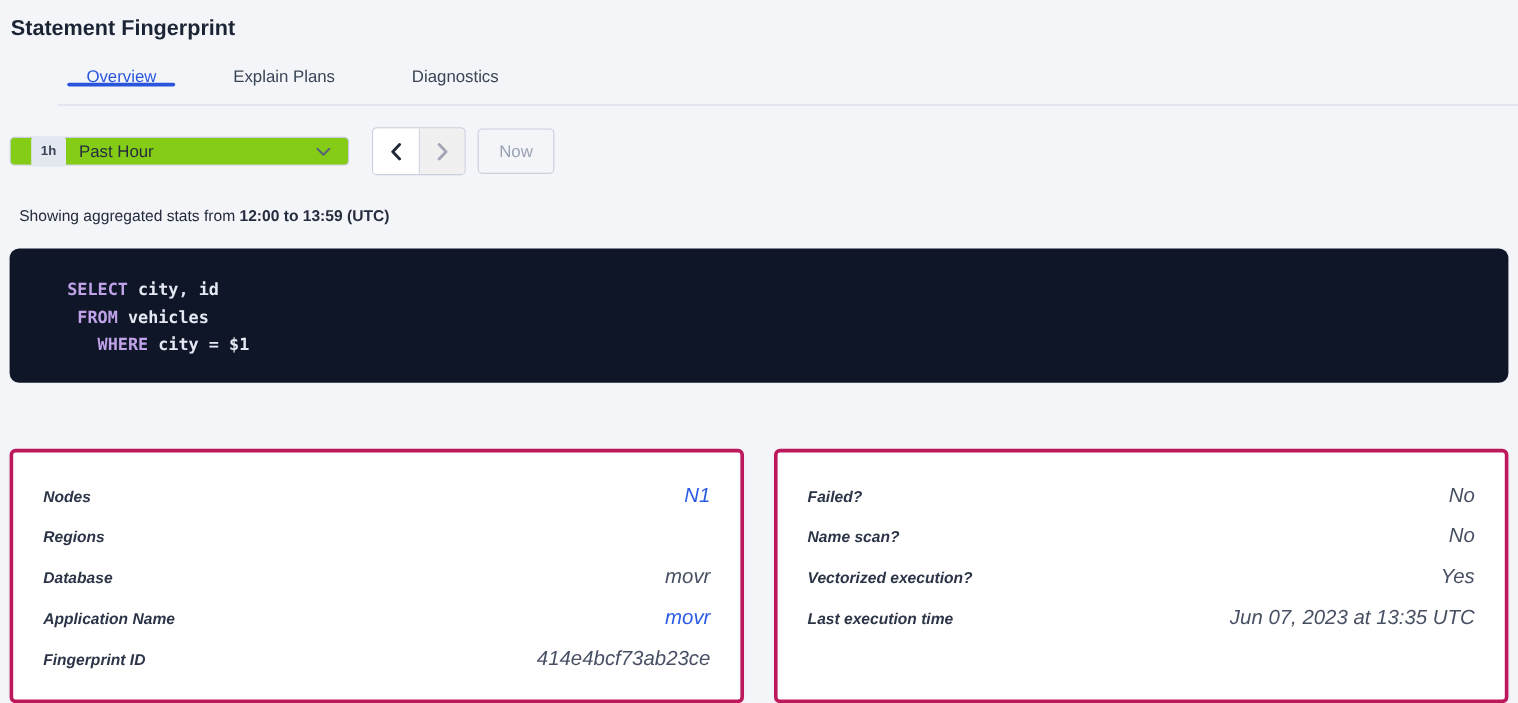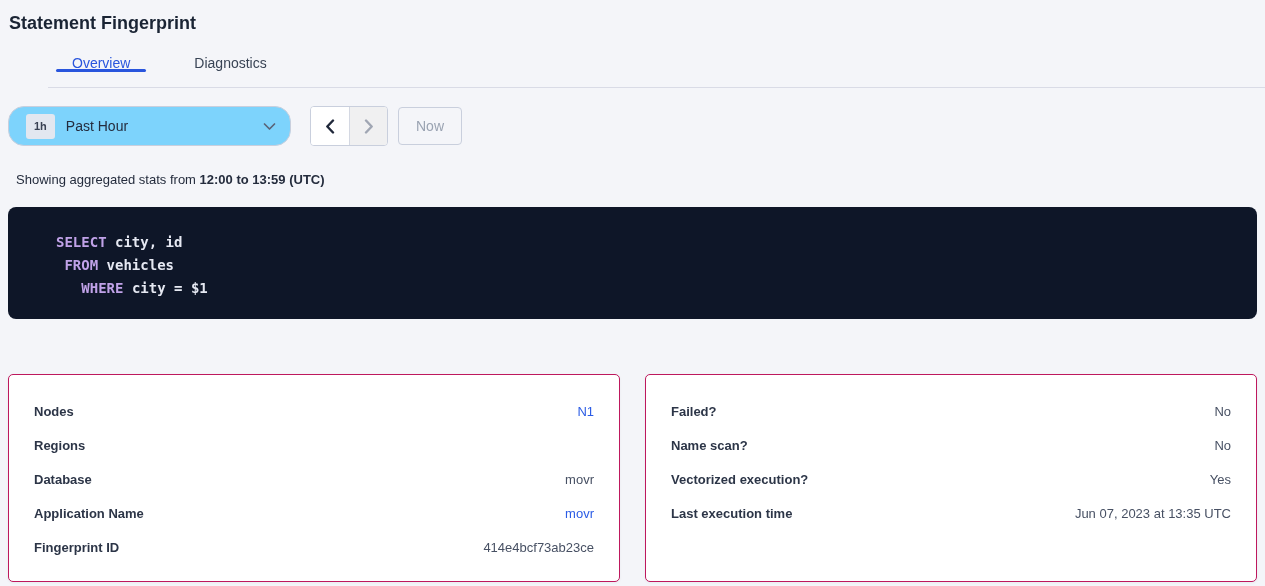"Explain Plans" button.tab { html: none -> <button> <span>Explain Plans</span> </button> }
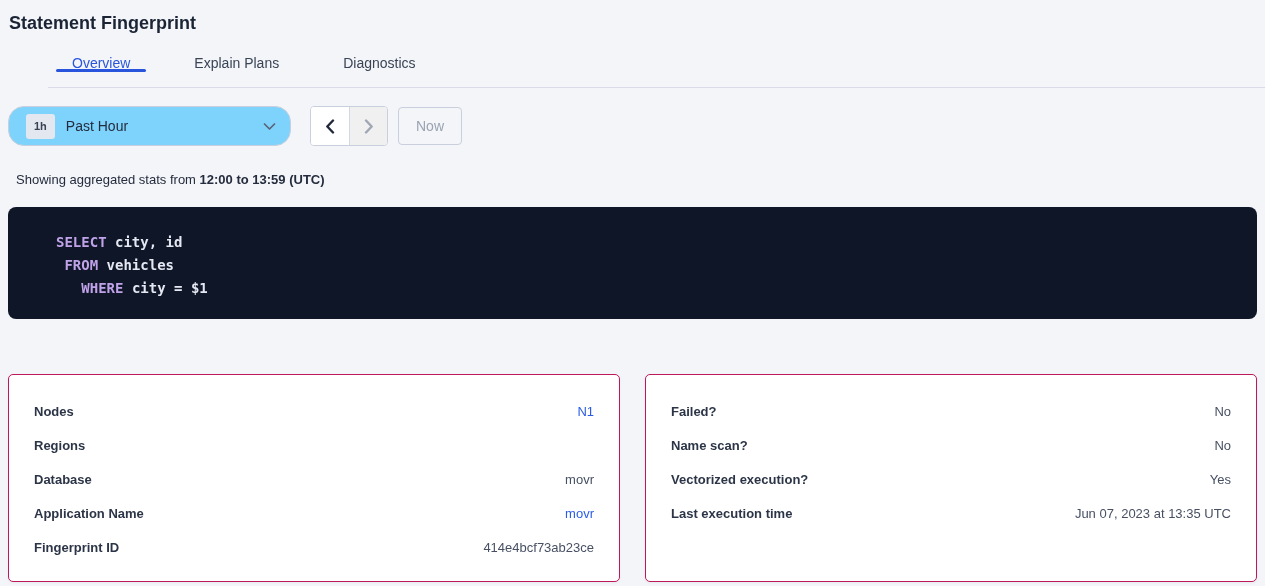"1h" .time-picker { background: #7dd3fc -> #84cc16; border-radius: 16px -> 4px; height: 40px -> 24px }
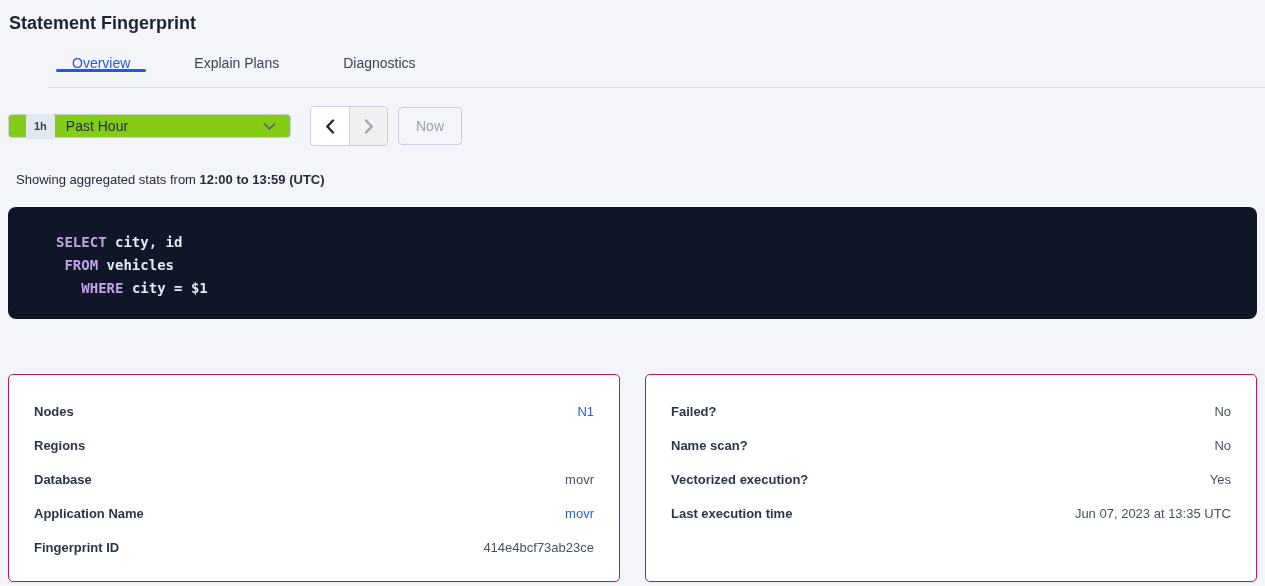"Nodes" .card { border: 1px solid #be185d -> 3px solid #be185d; font-style: none -> italic }
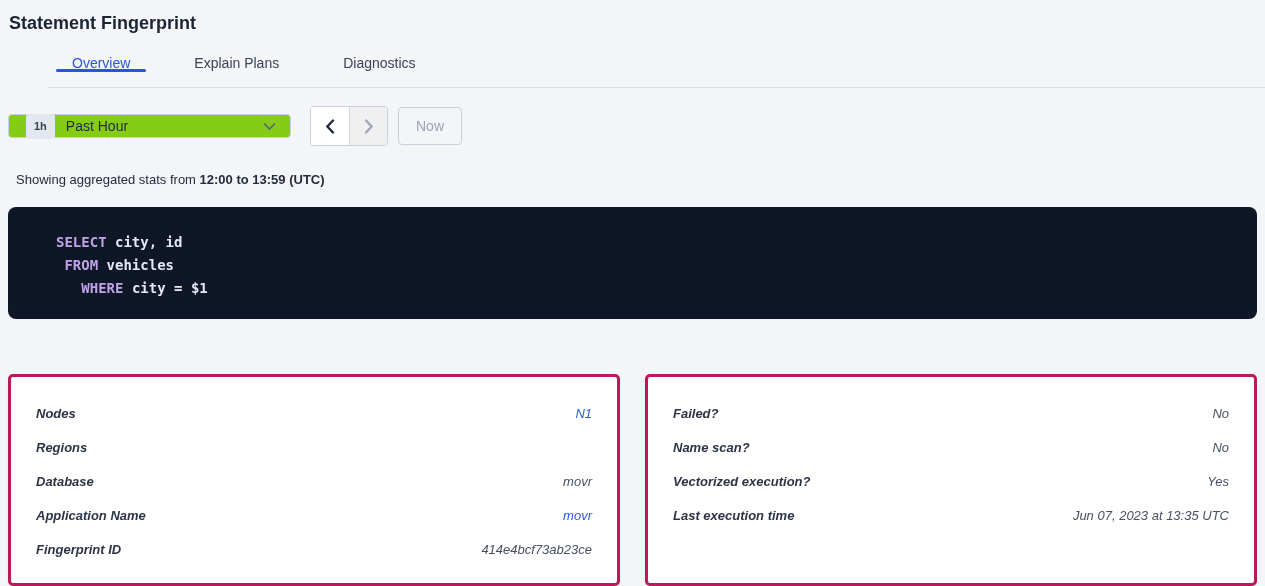"N1" .detail-value { font-size: 13px -> 17px }
